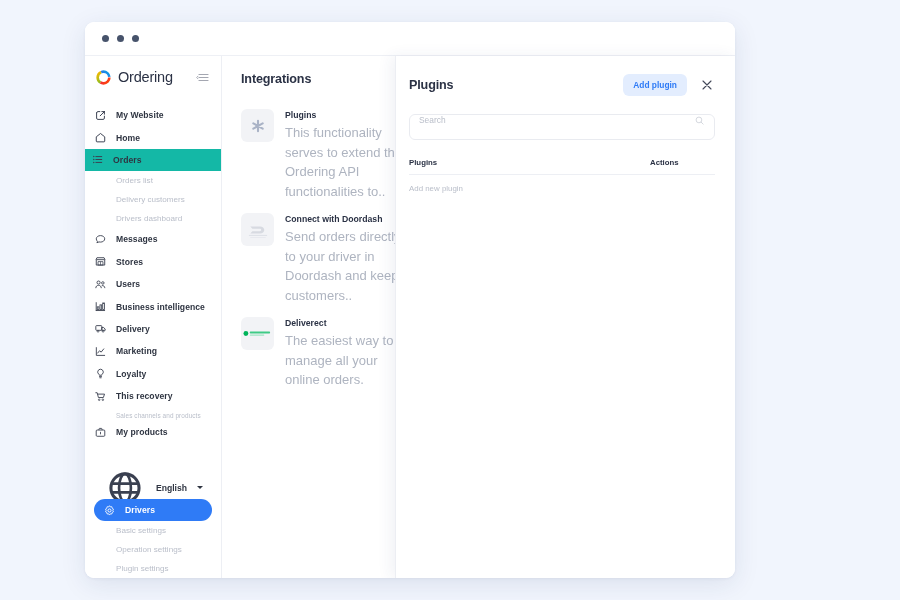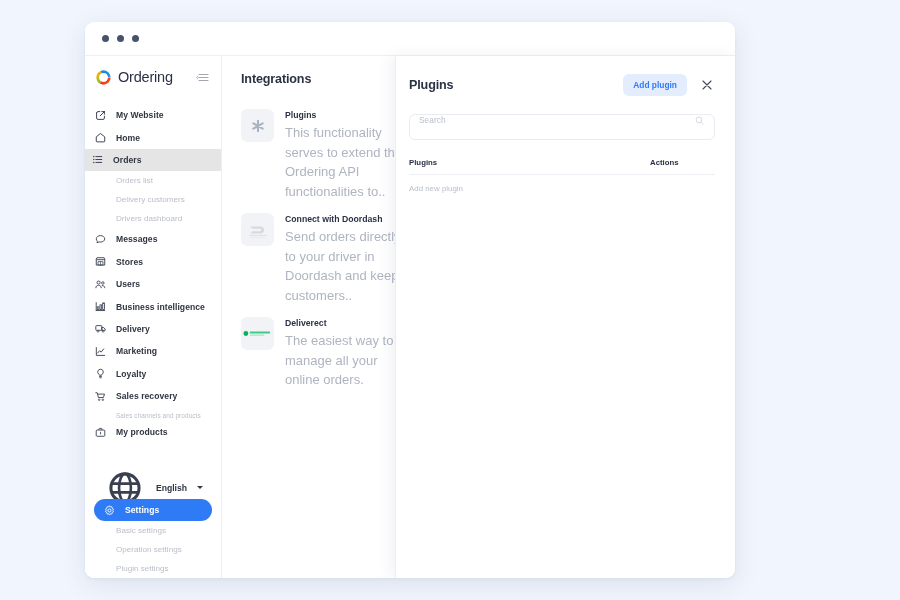"Orders" .nav-item.active { background: #e5e5e5 -> #14b8a6 }
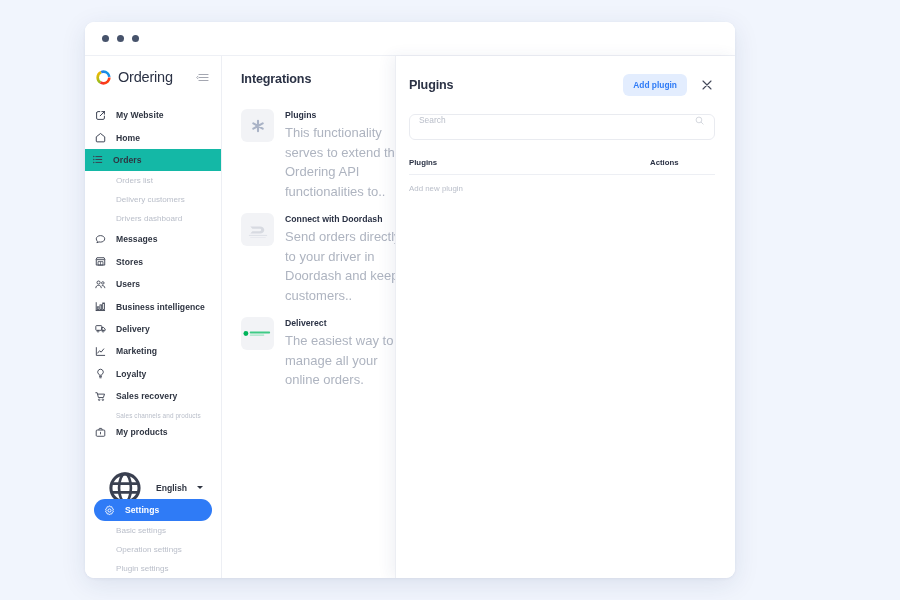"Sales recovery" span.lbl { text: Sales -> This }
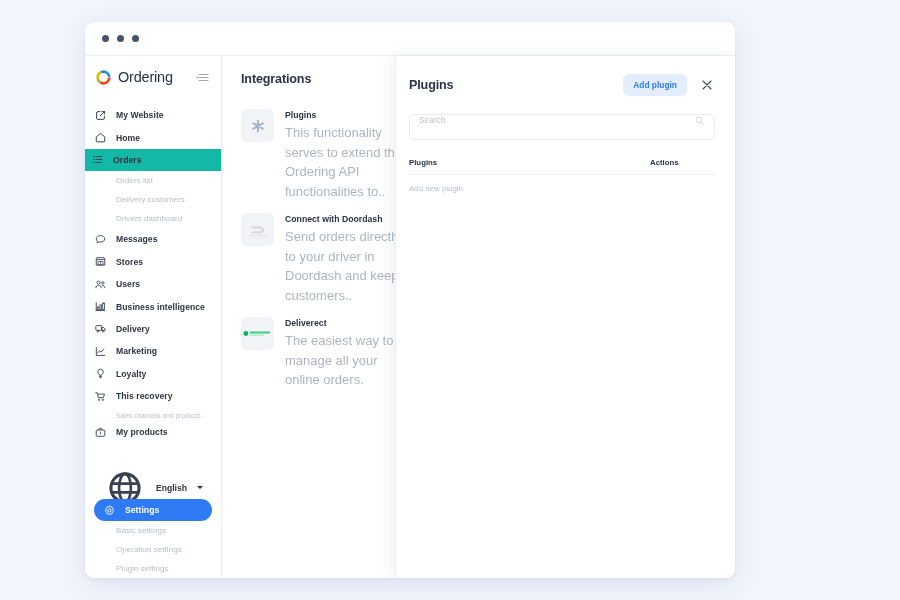"Settings" span.lbl { text: Settings -> Drivers }
